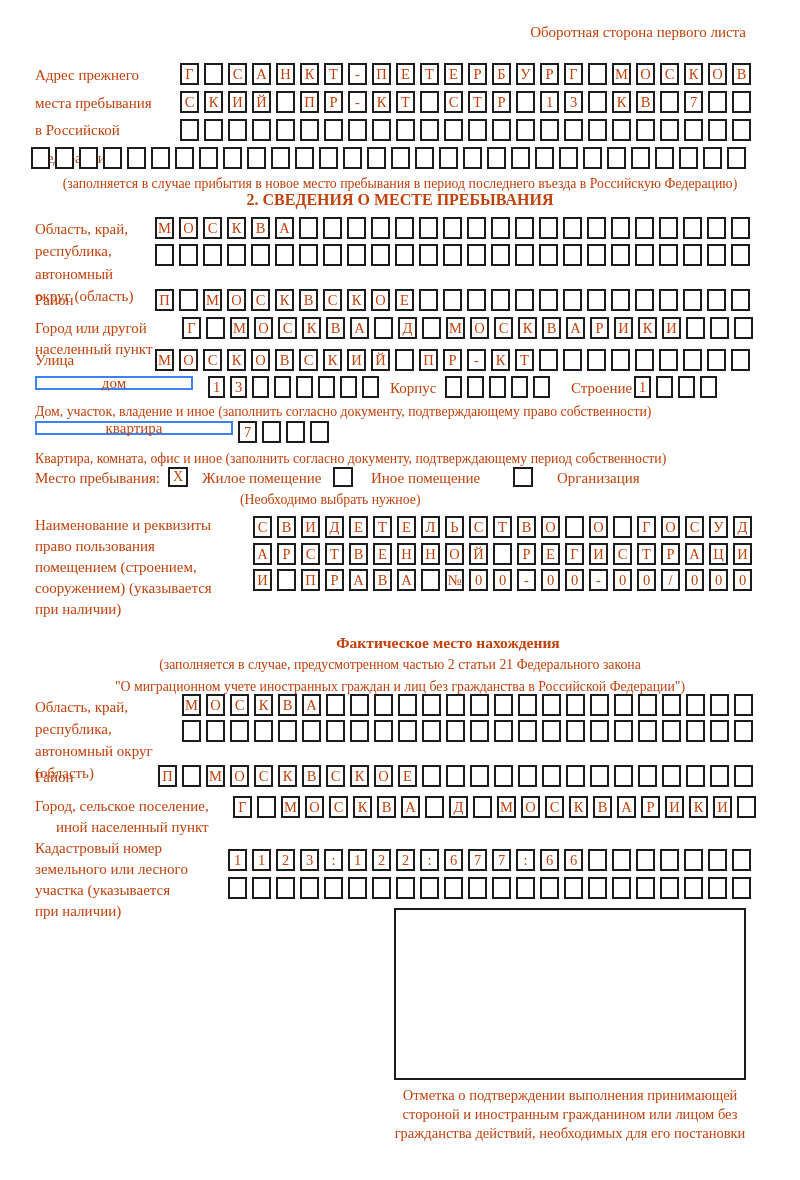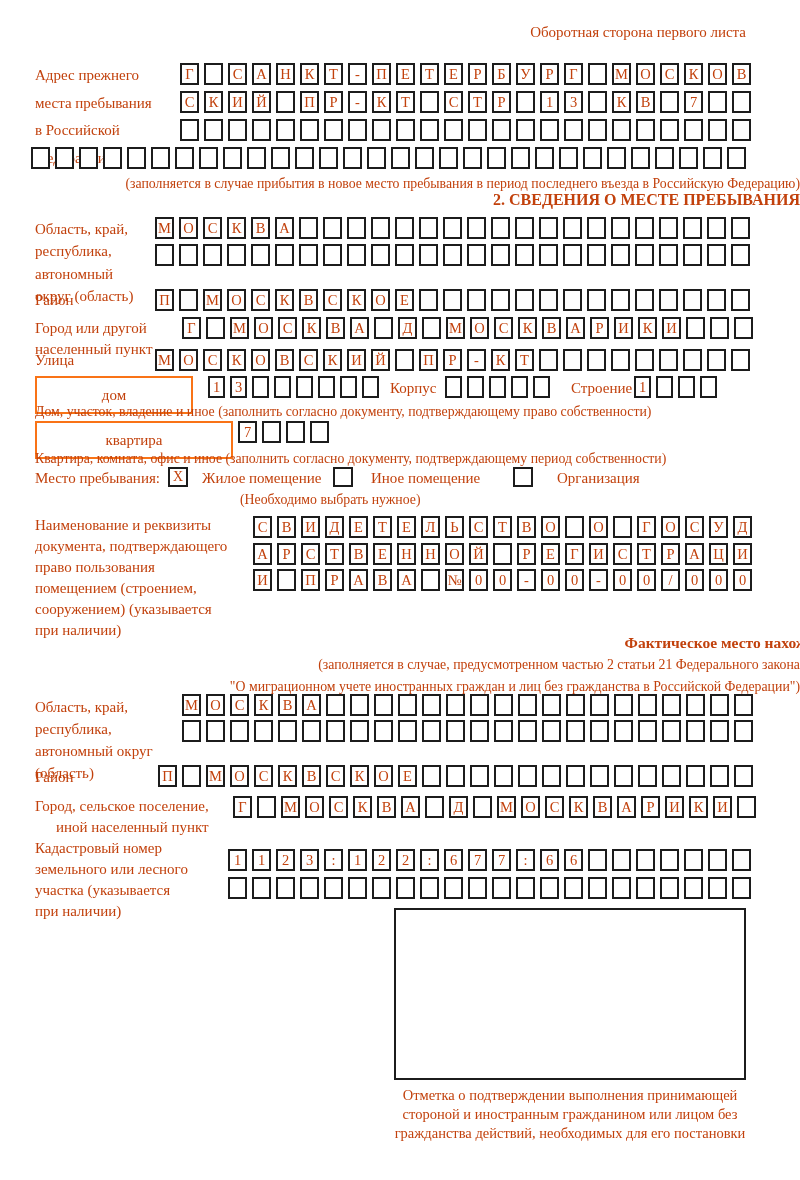"(заполняется в случае прибытия в" .center { text-align: right -> center }
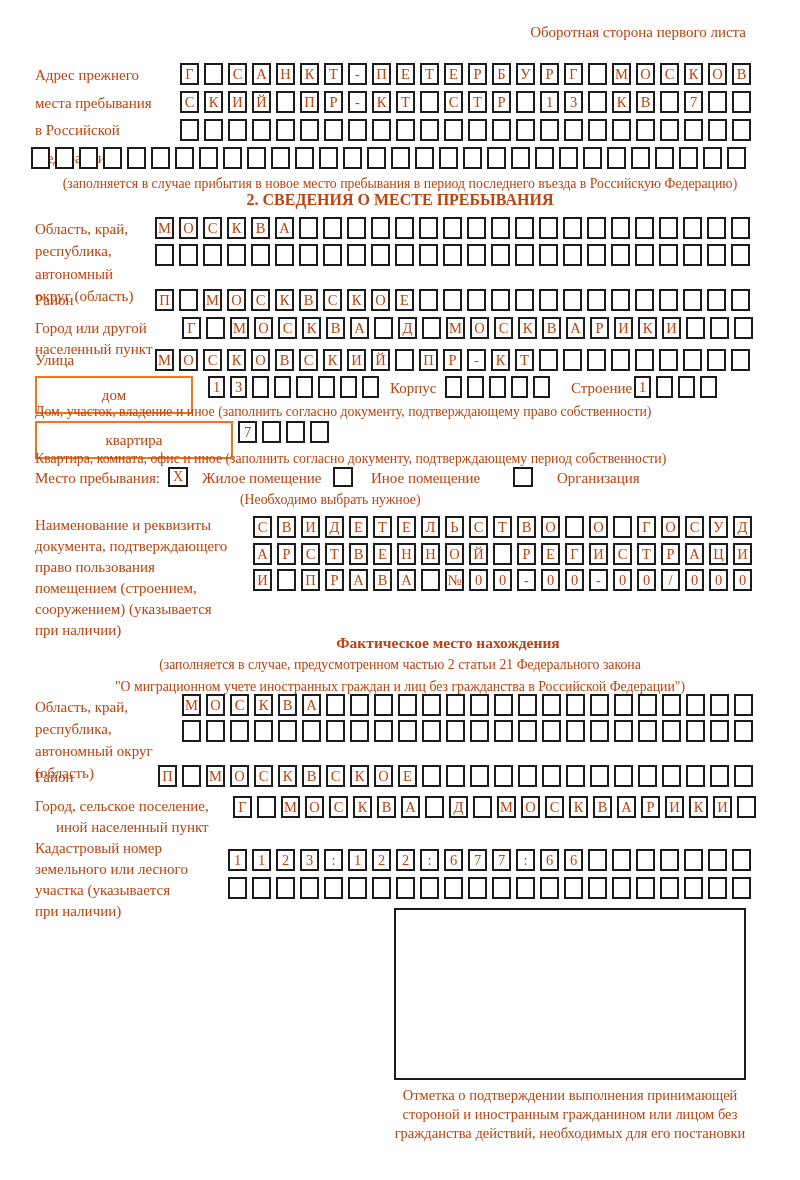"дом" .widebox { border: 2px solid #f97316 -> 2px solid #3b82f6; height: 38px -> 14px }
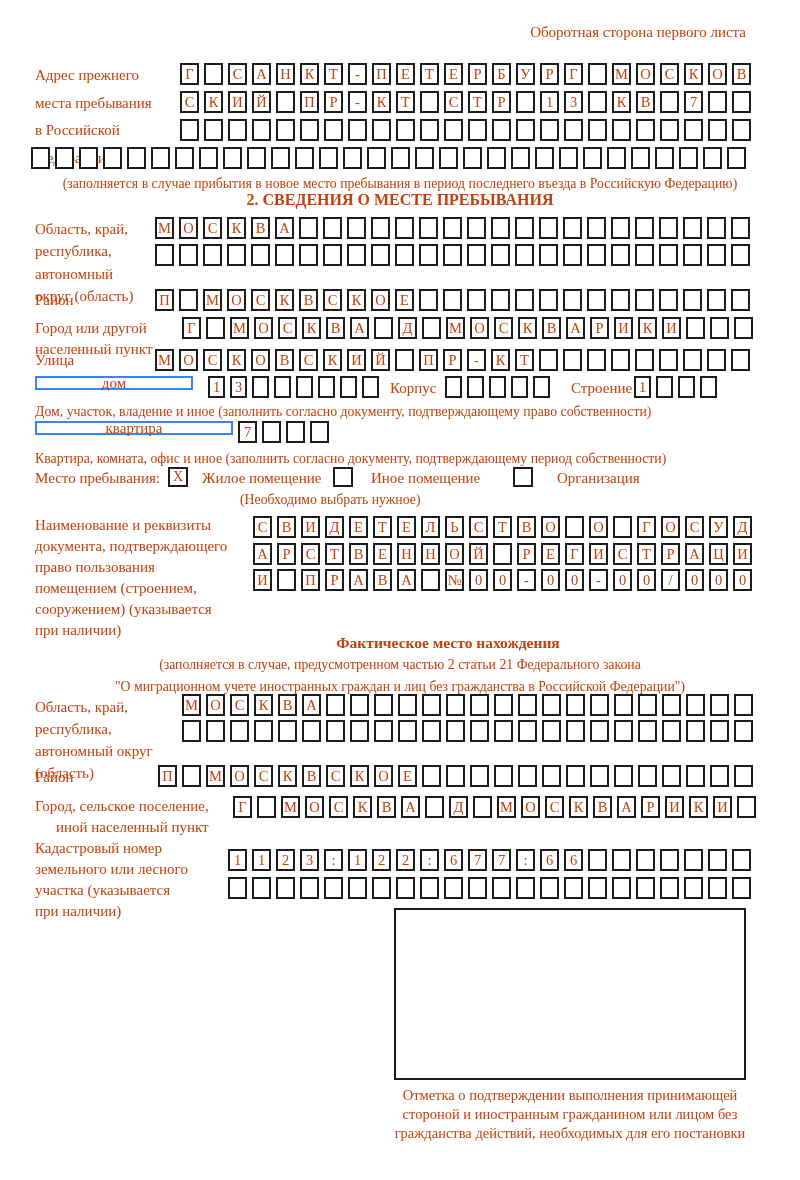"документа, подтверждающего" div { html: <div>документа, подтверждающего</div> -> none }
